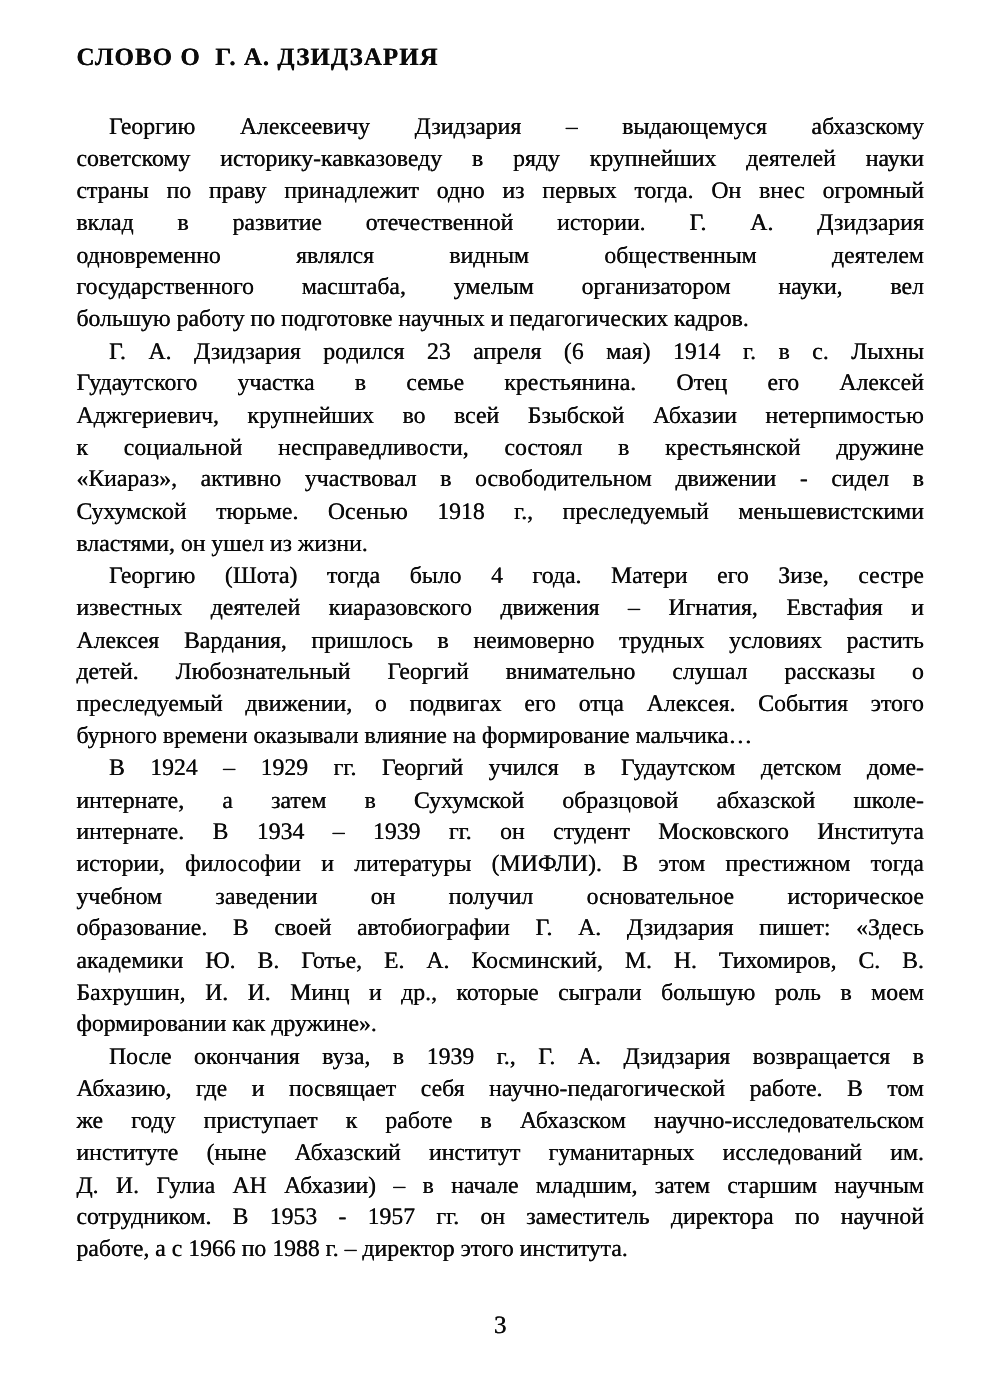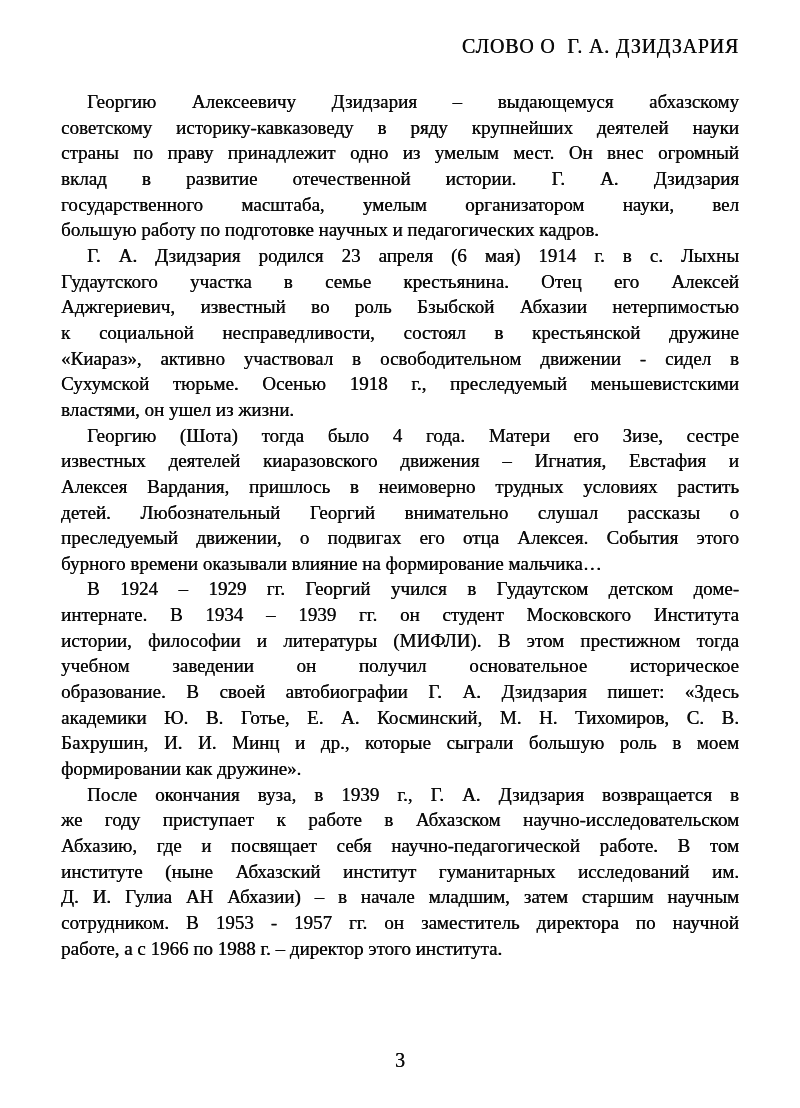"СЛОВО О Г. А. ДЗИДЗАРИЯ" .title { font-weight: normal -> bold; text-align: right -> left }
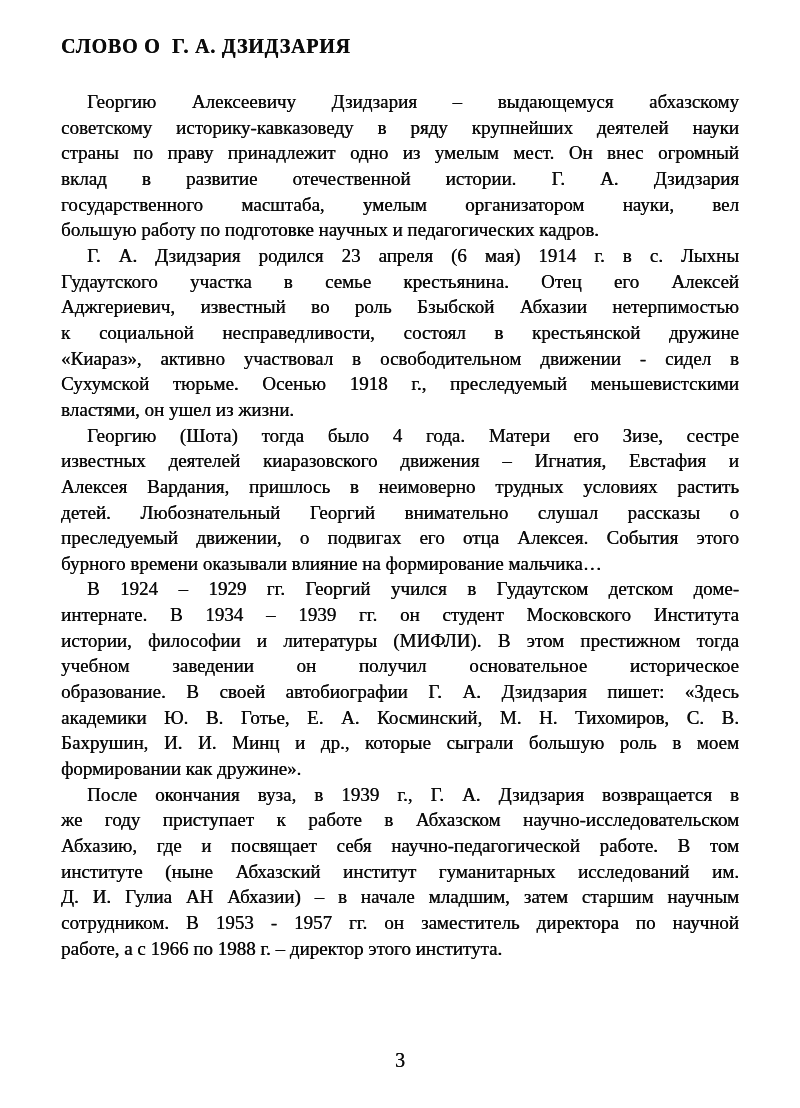"страны по праву принадлежит одно" div.line { text: умелым мест -> первых тогда }
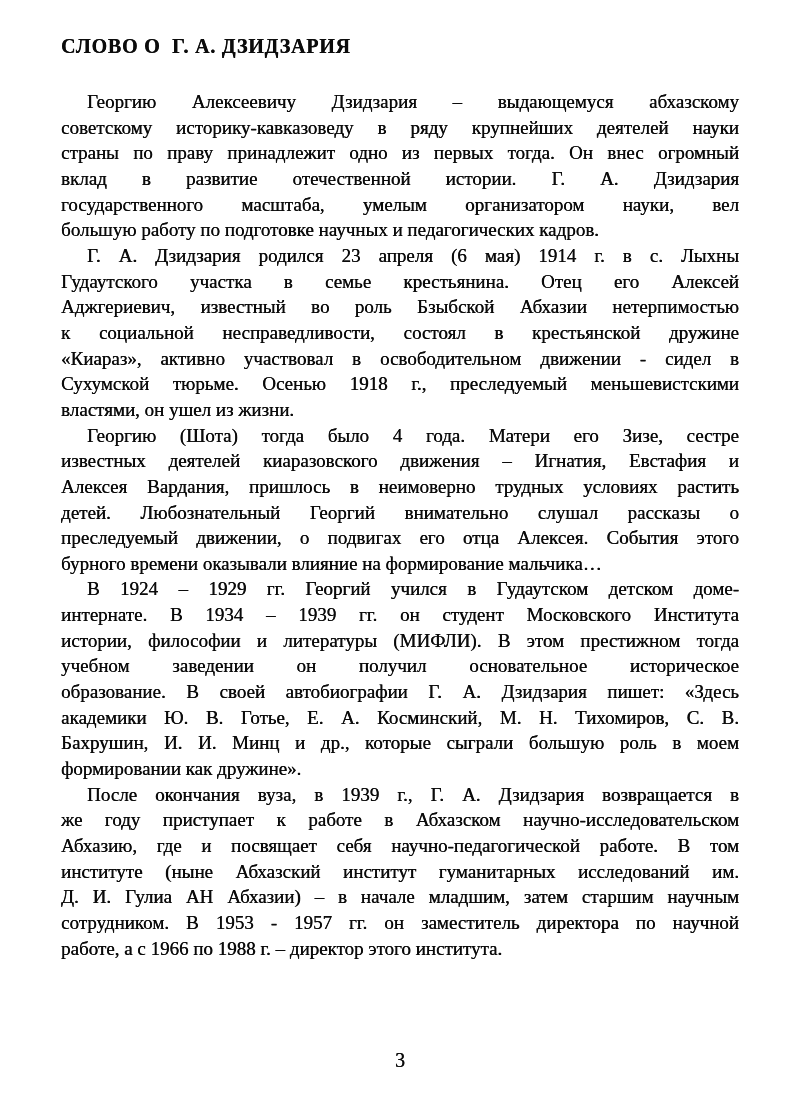"одновременно являлся видным общественным" div.line { html: none -> <div>одновременно являлся видным общественным деятелем</div> }
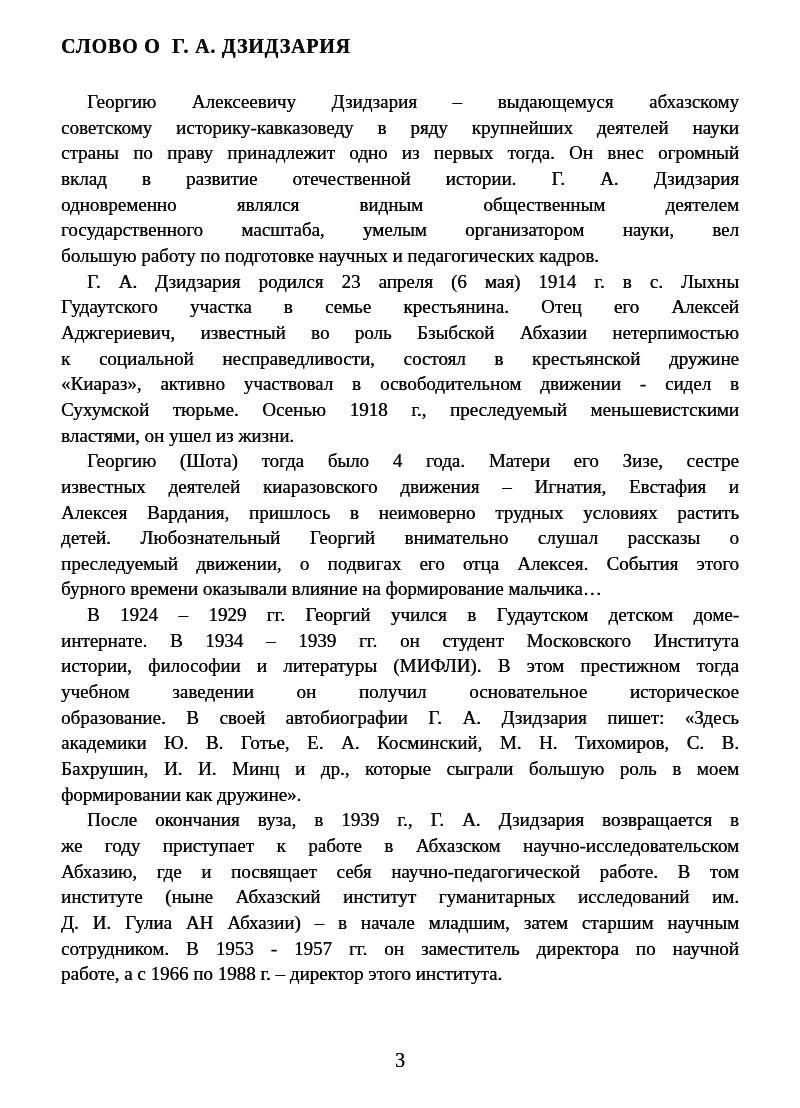"Аджгериевич, известный во роль Бзыбской" div.line { text: известный во роль -> крупнейших во всей }
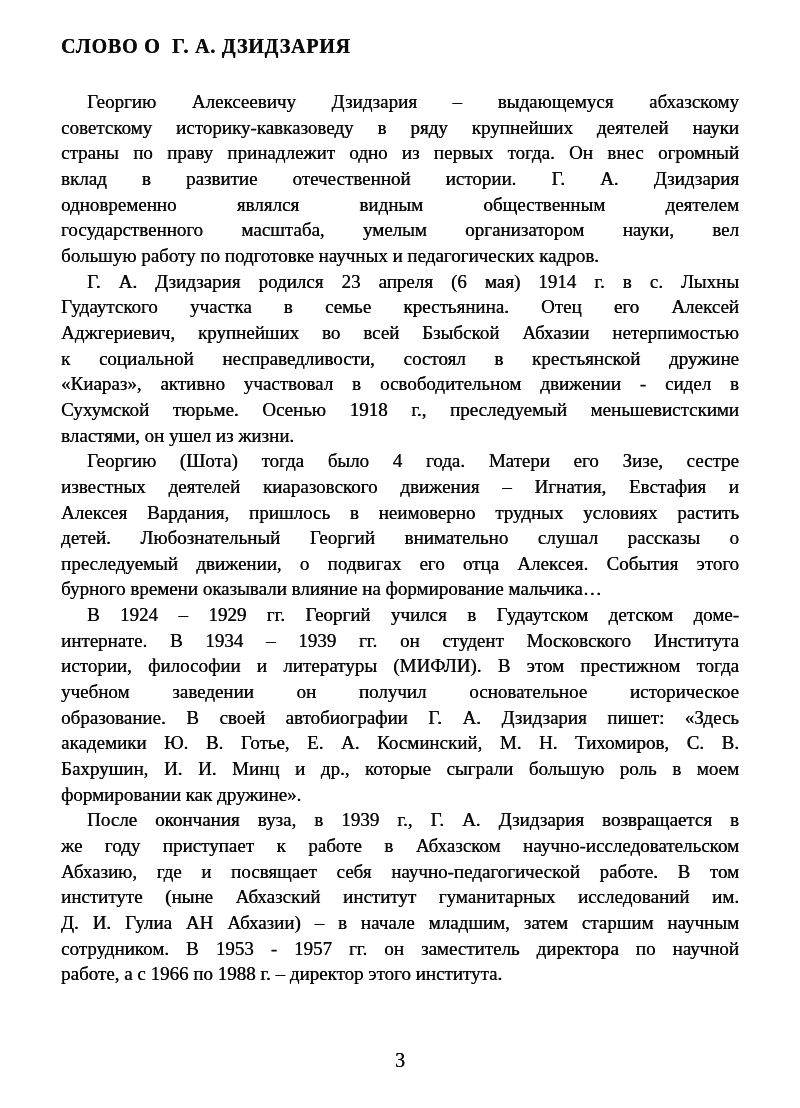"интернате, а затем в Сухумской" div.line { html: none -> <div>интернате, а затем в Сухумской образцовой абхазской школе-</div> }
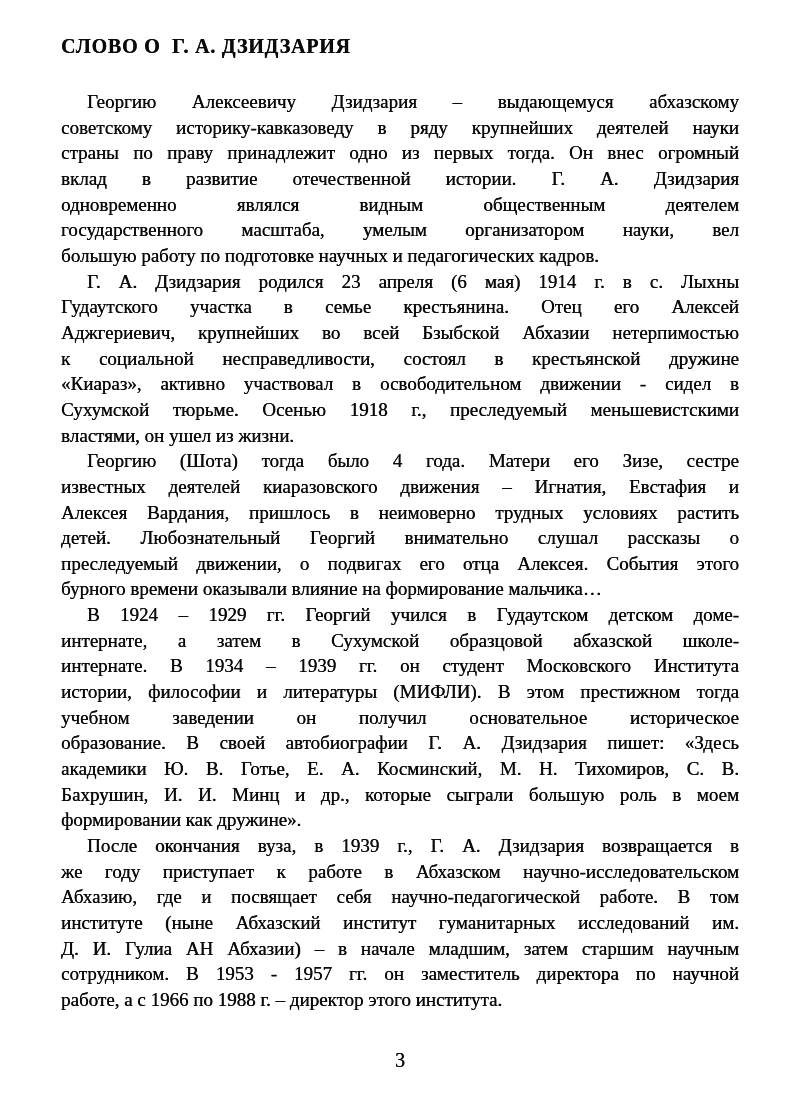"же году приступает к работе" div.line { order: before "Абхазию, где и посвящает себя" -> after "Абхазию, где и посвящает себя" }
